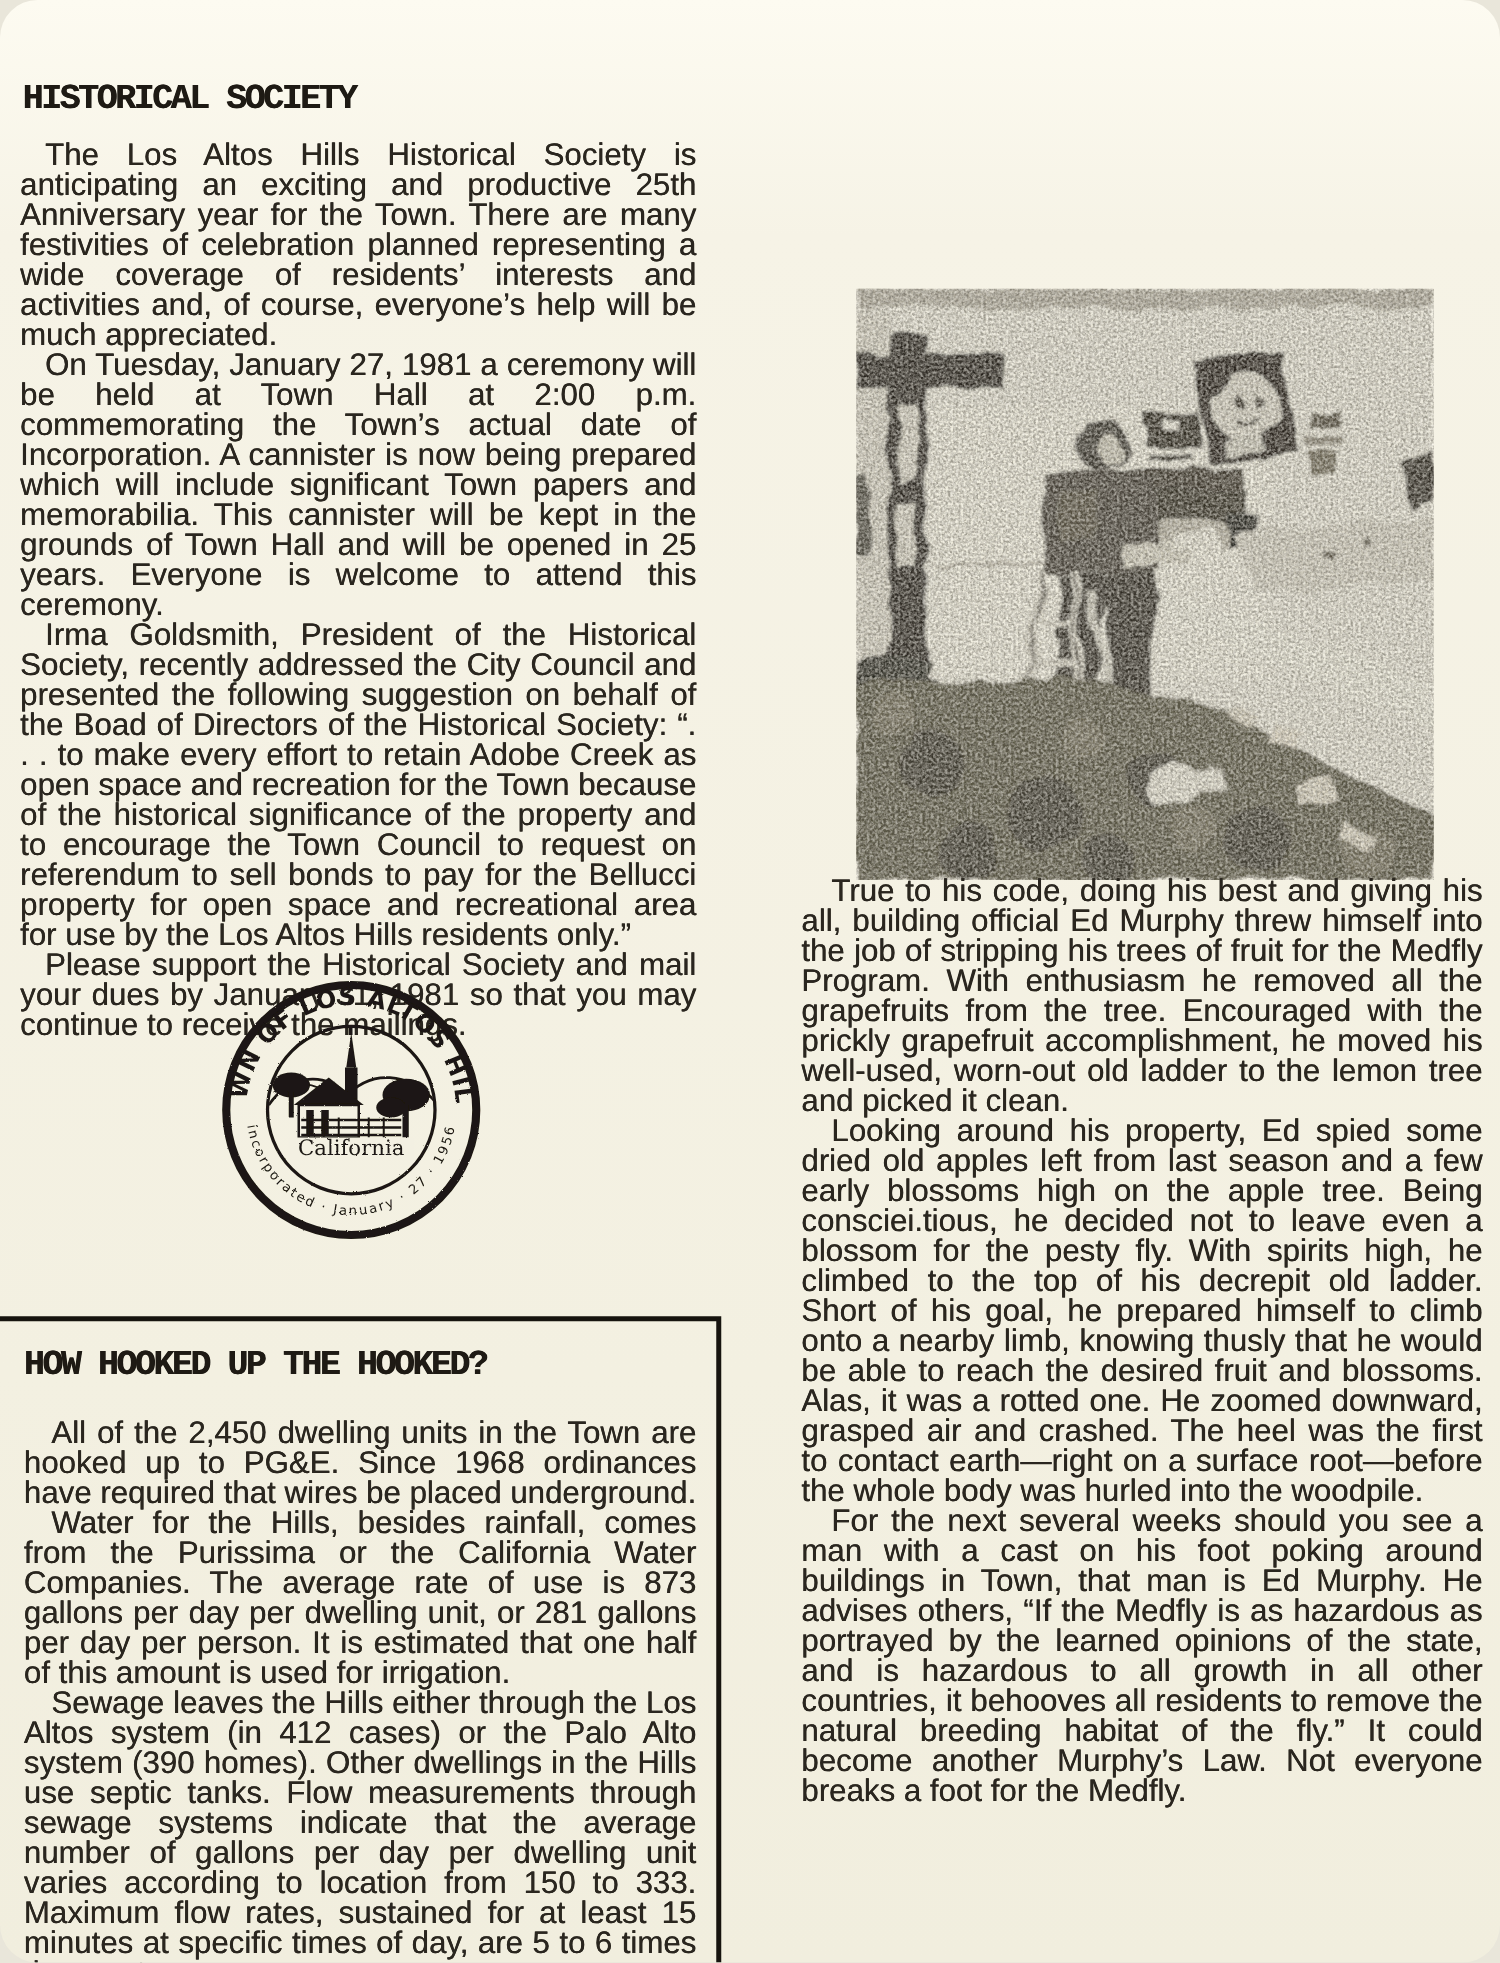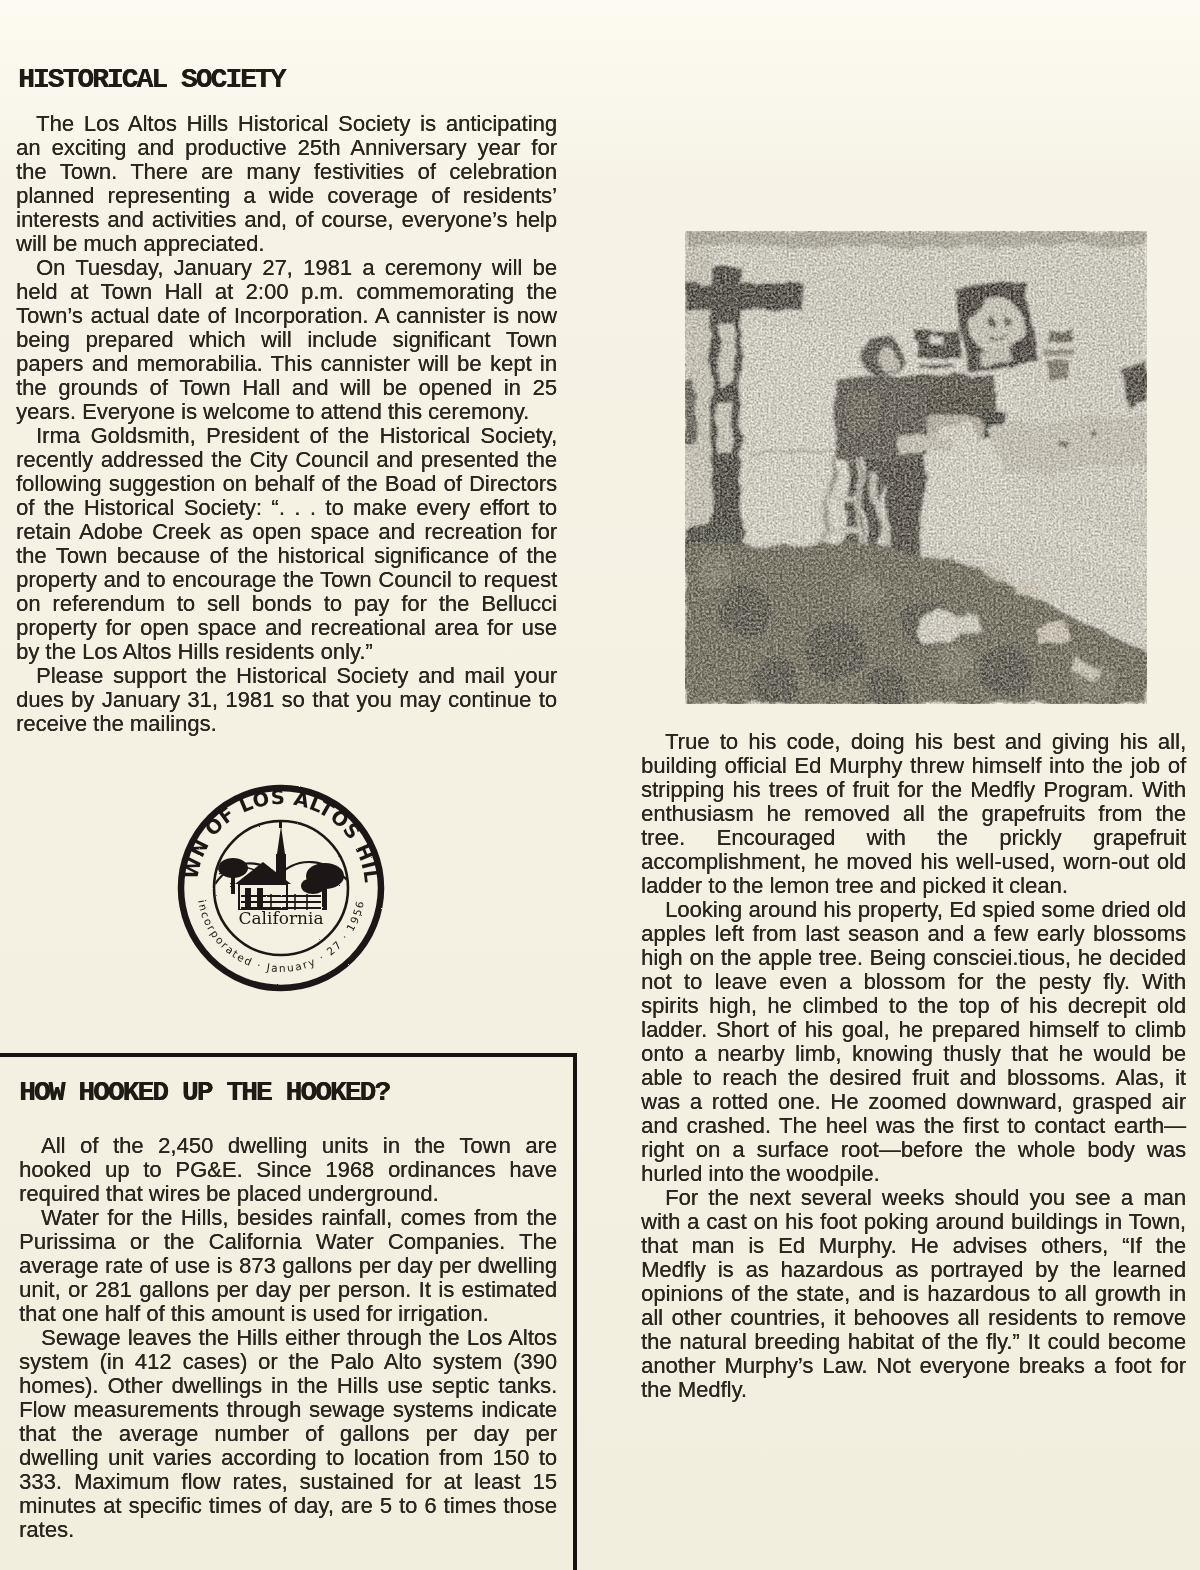"HISTORICAL SOCIETY" .page { border-radius: none -> 30px }
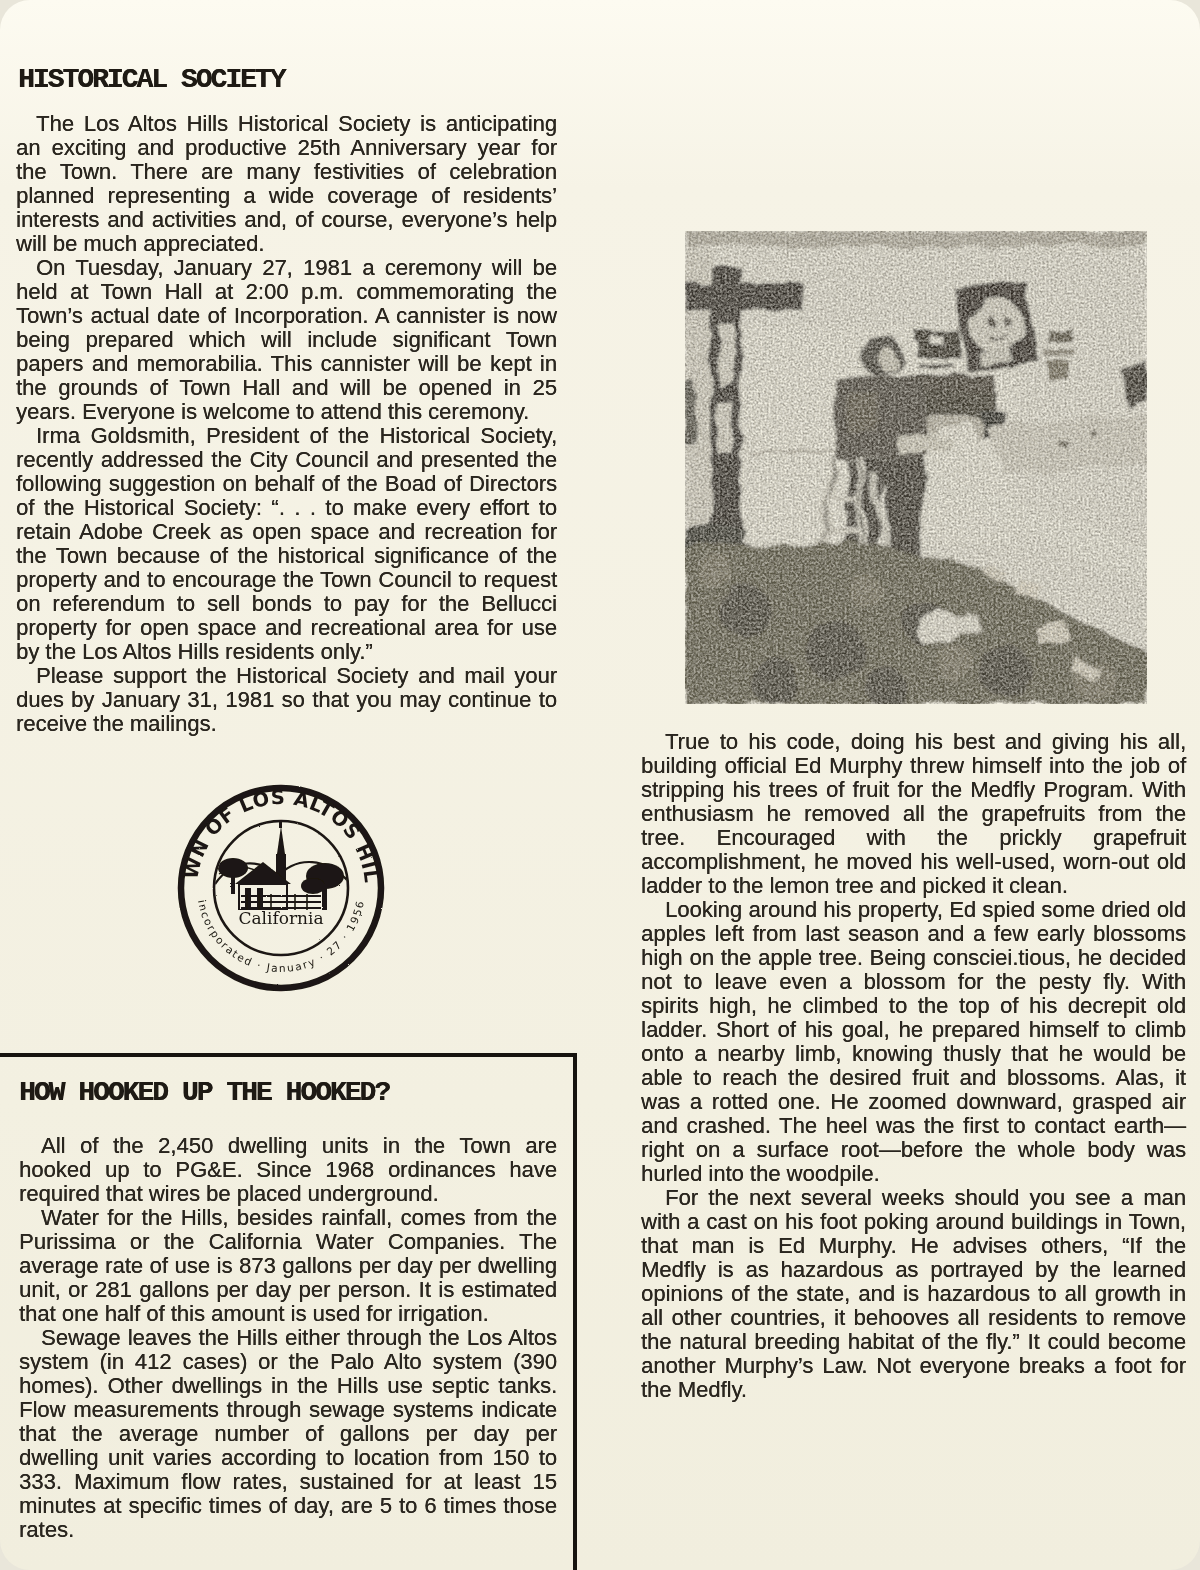"The Los Altos Hills Historical" .flow p { font-size: 22px -> 25px }
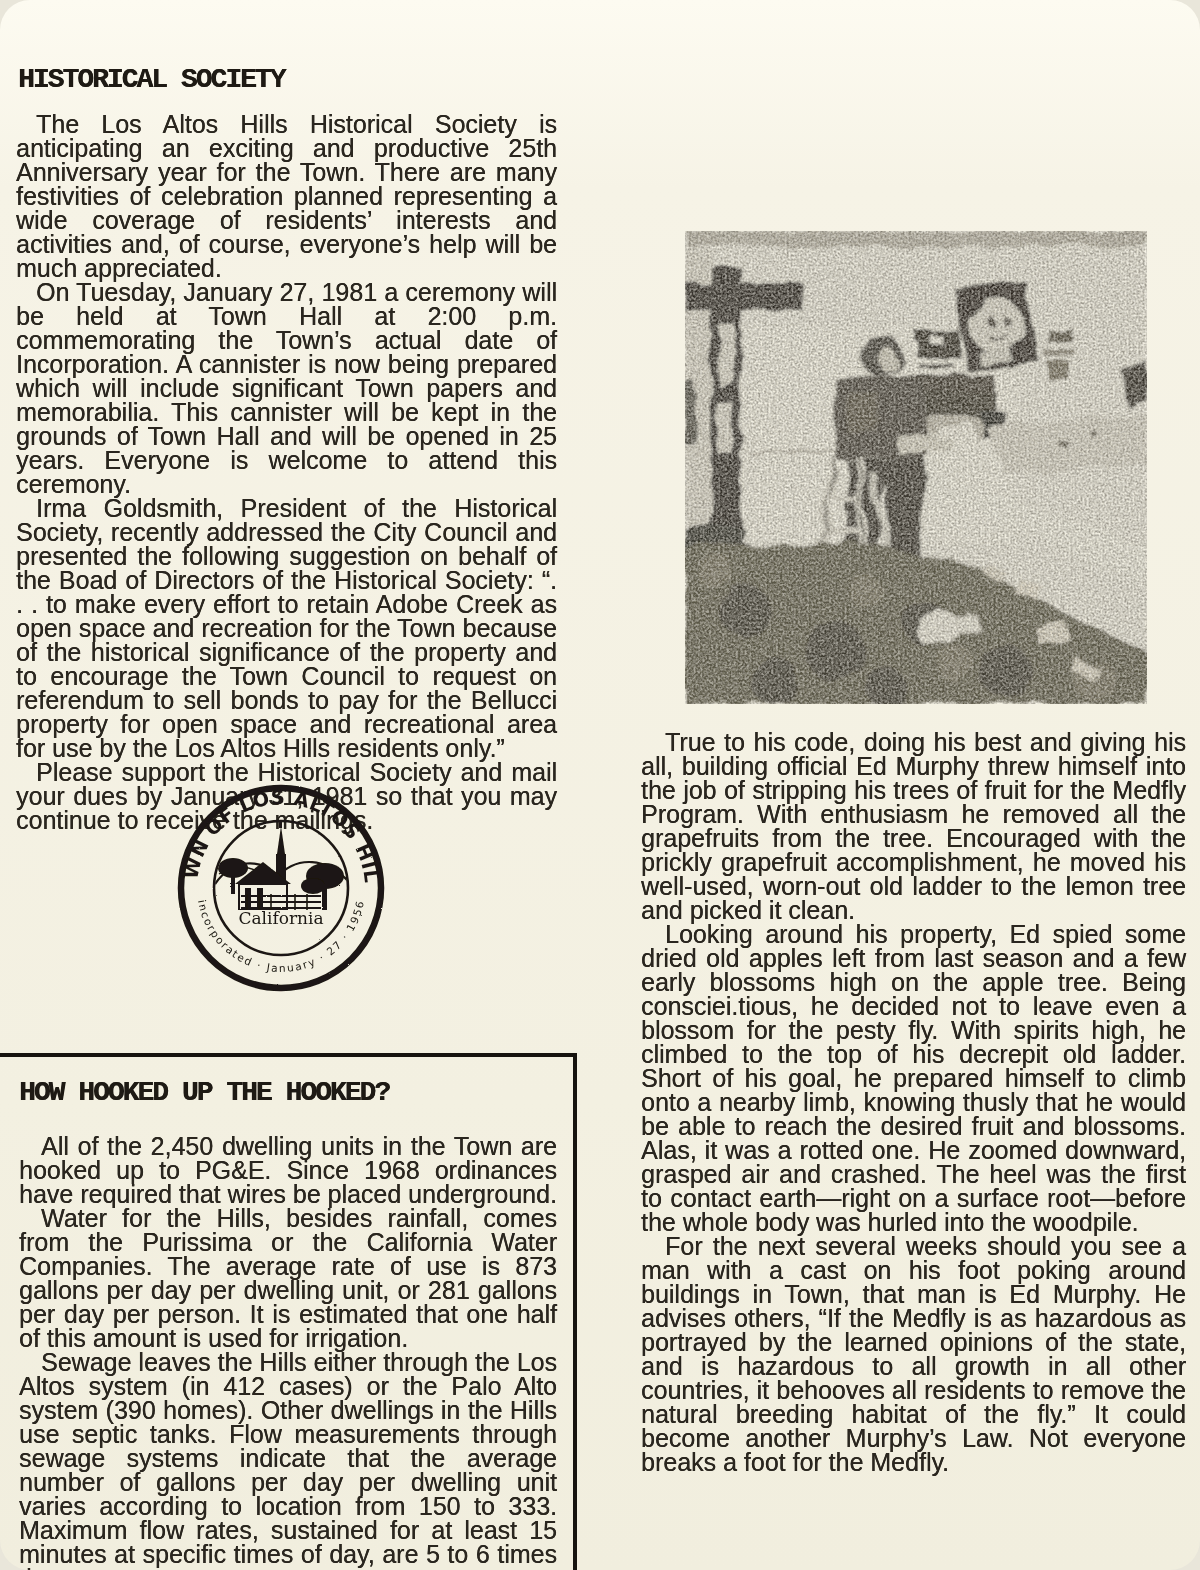"True to his code, doing" .right-col { top: 730px -> 701px }
